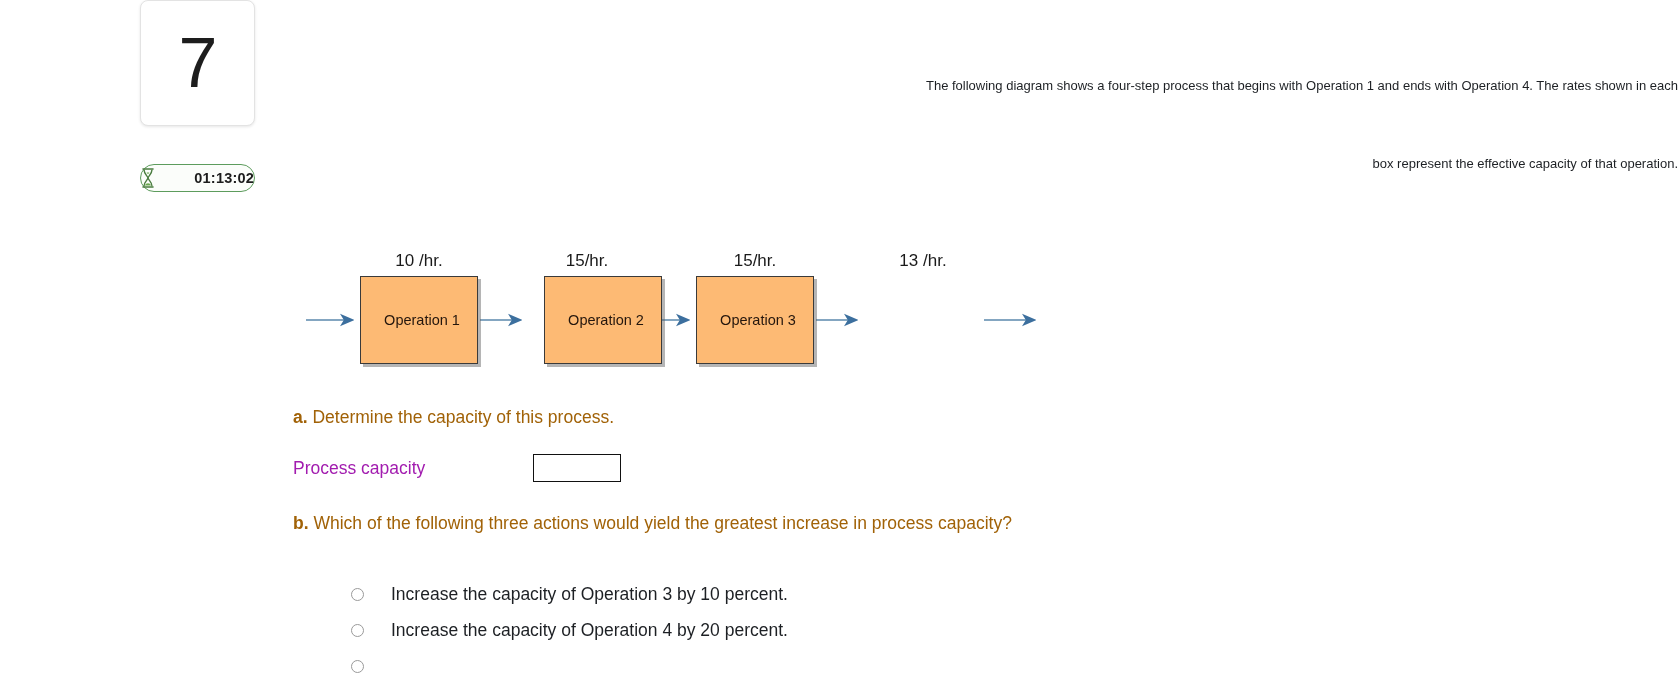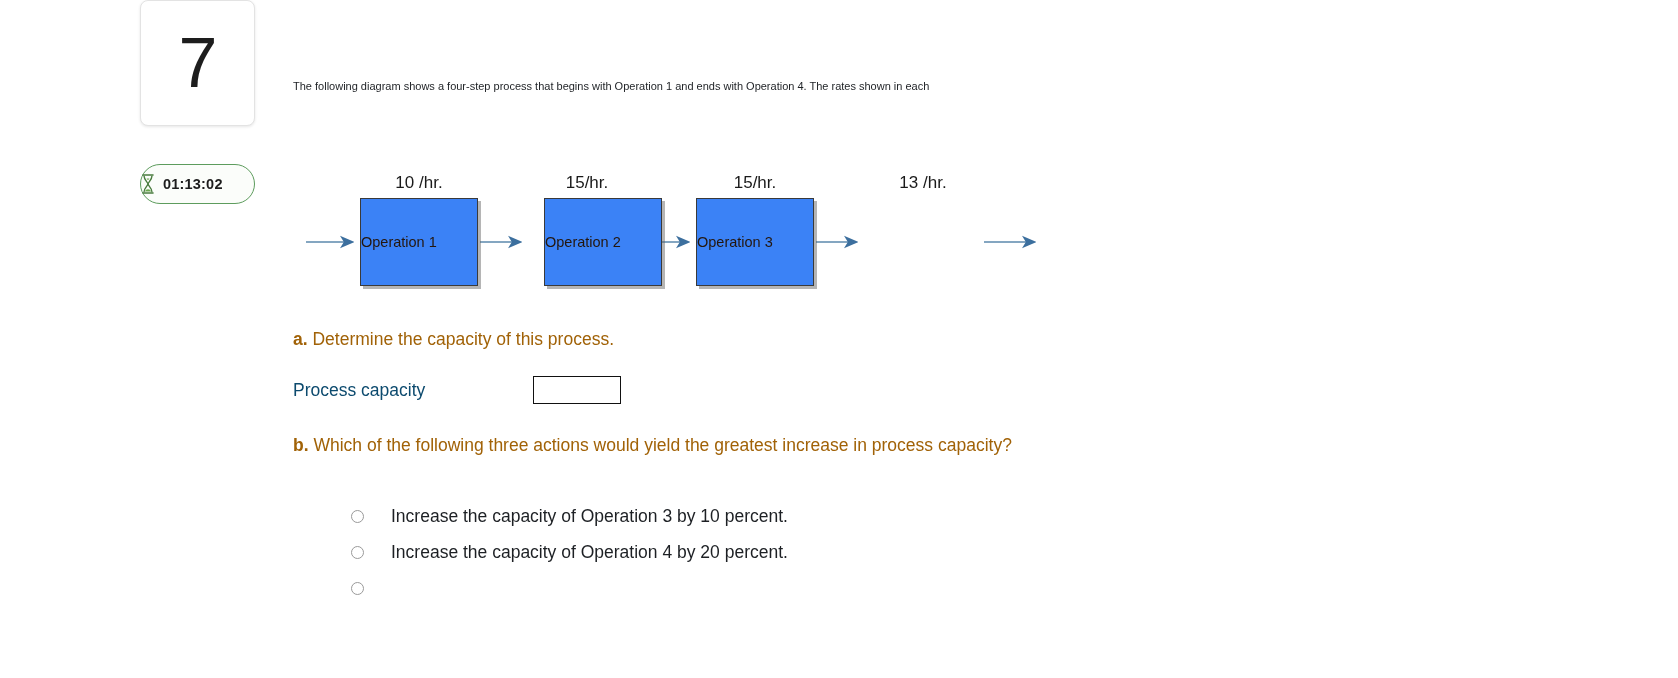"The following diagram shows a" .stem { font-size: 11px -> 13px; text-align: none -> right }
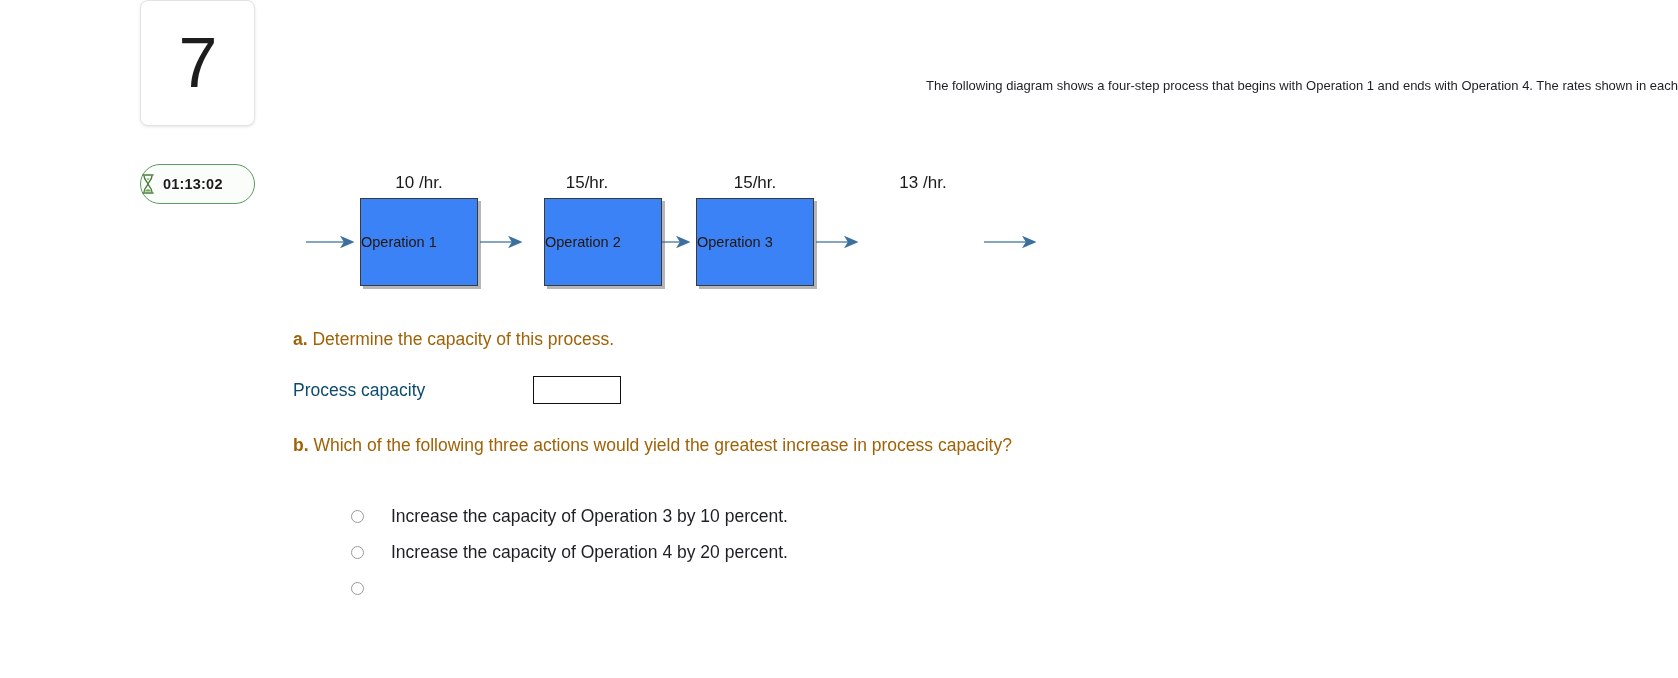"box represent the effective capacity" span.line { html: none -> <span>box represent the effective capacity of that operation.</span> }
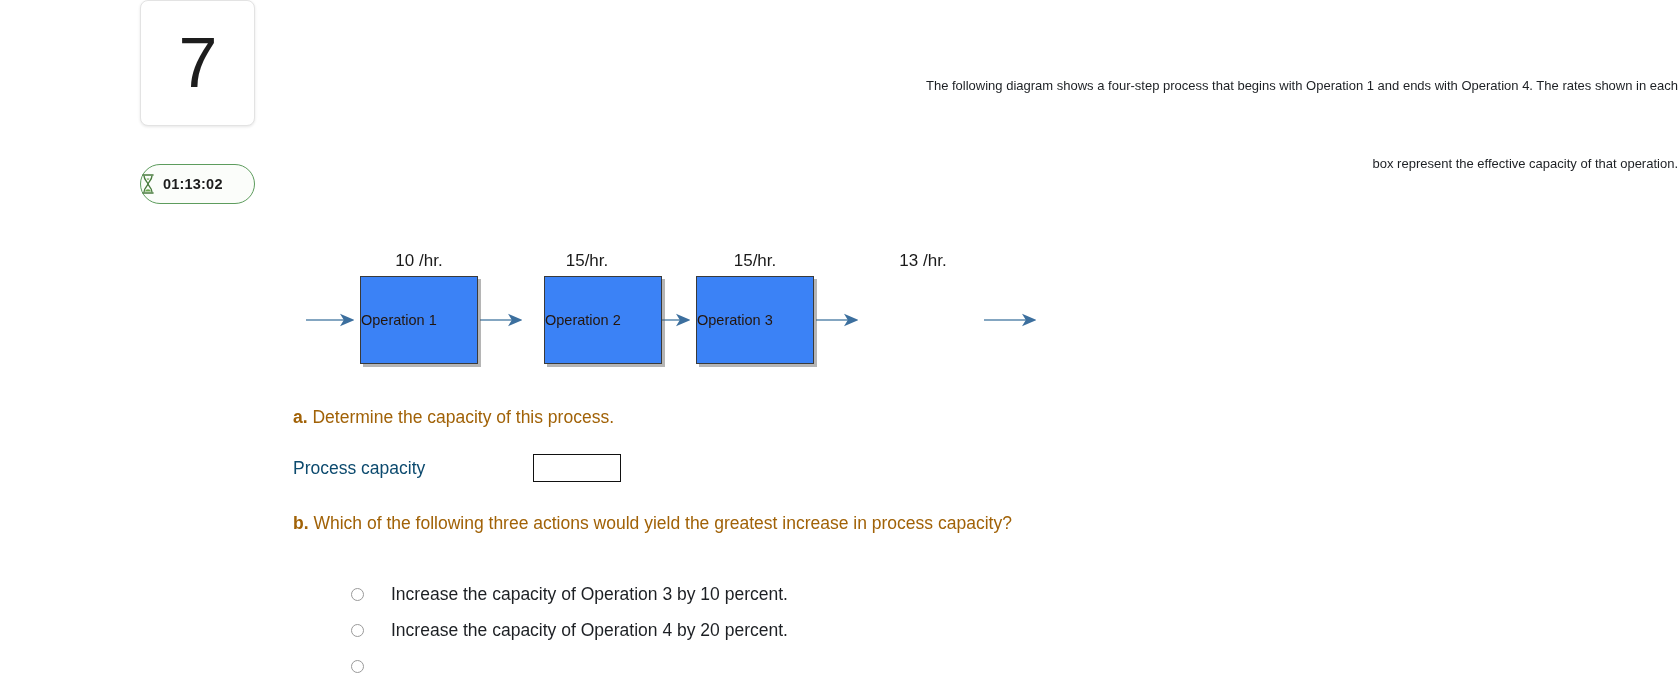"01:13:02" .timer-badge { gap: 8px -> 20px; height: 40px -> 28px; justify-content: flex-start -> space-between }
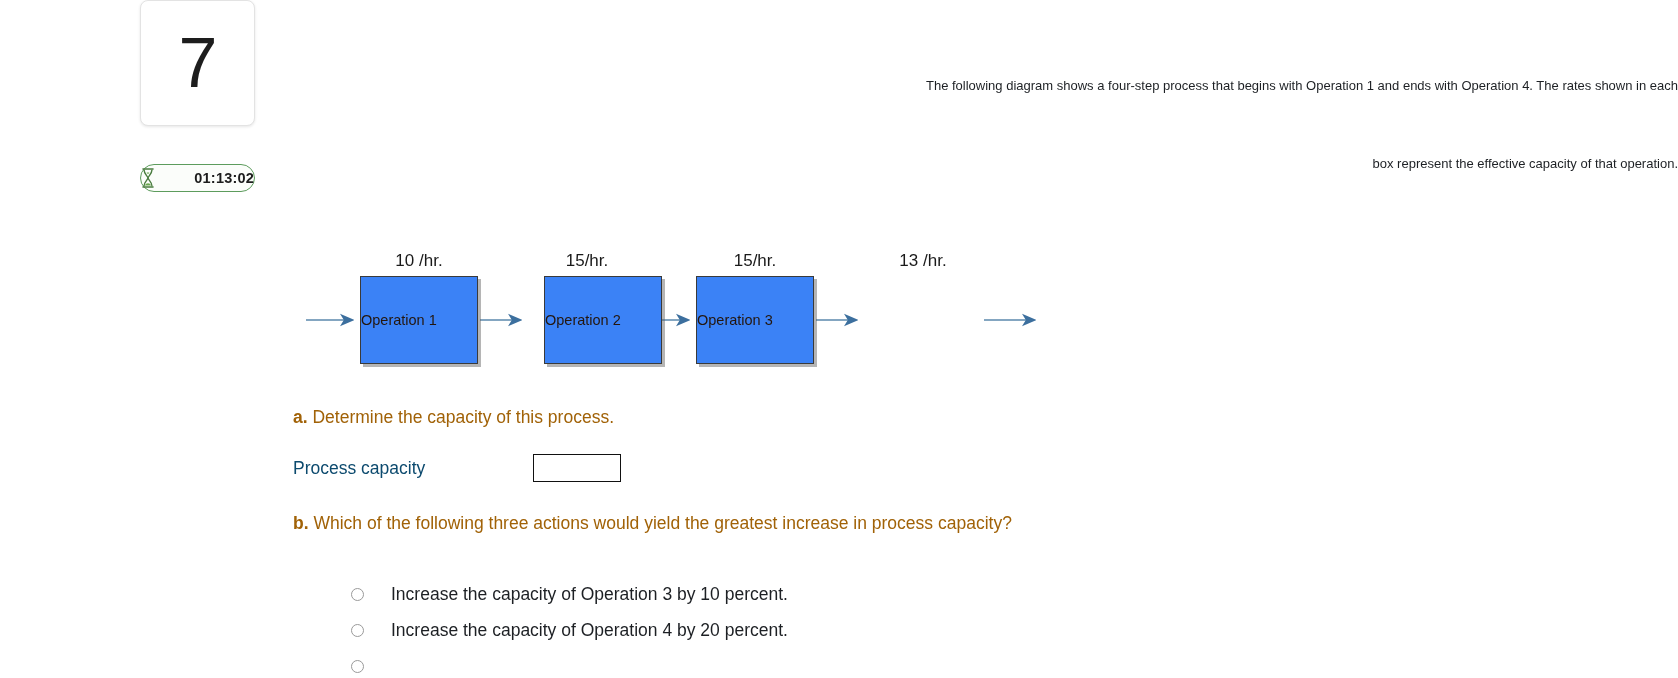"Operation 1" .op-box { background: #3b82f6 -> #fdba74; justify-content: flex-start -> center; padding-left: none -> 6px }
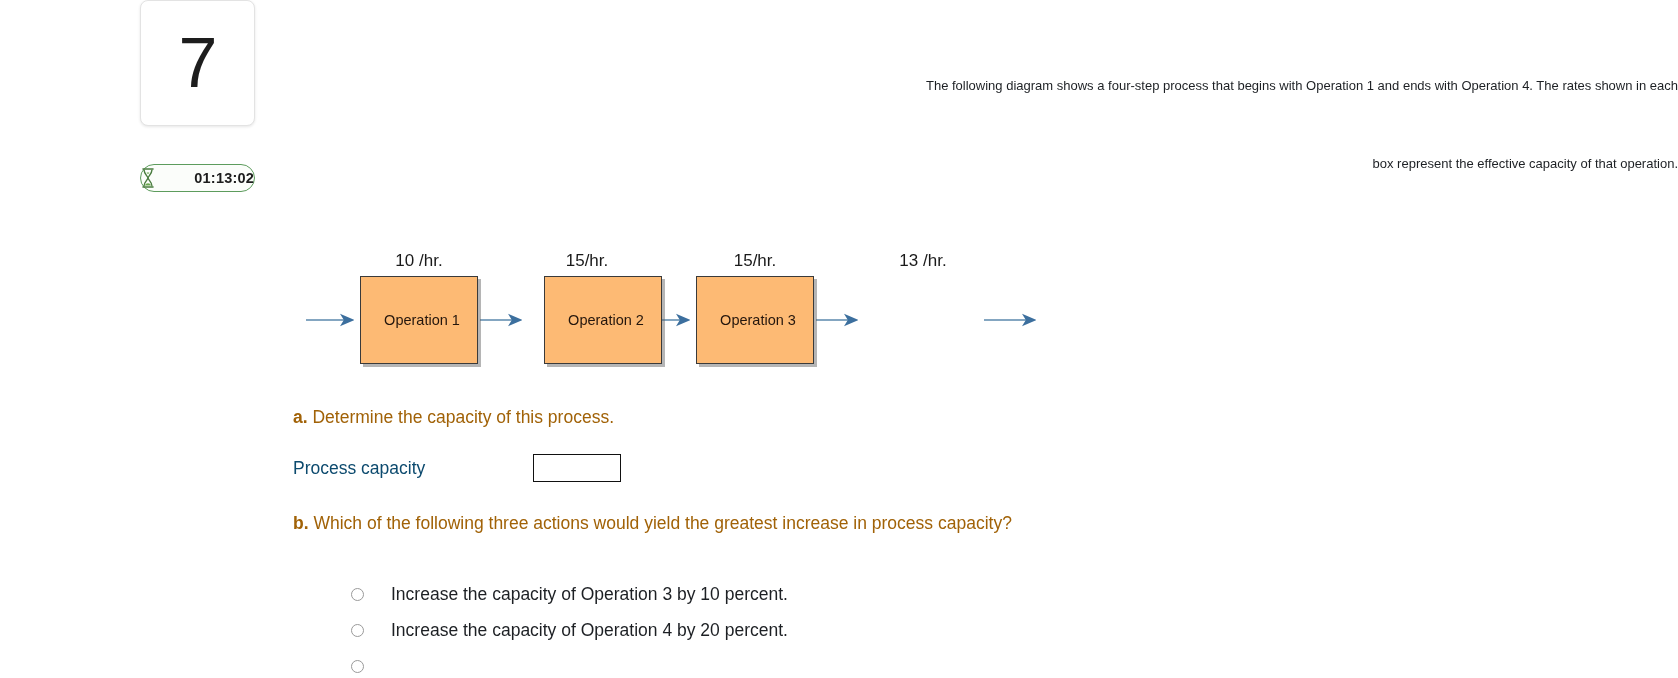"Process capacity" .cap-label { color: #0c4a6e -> #a21caf }
